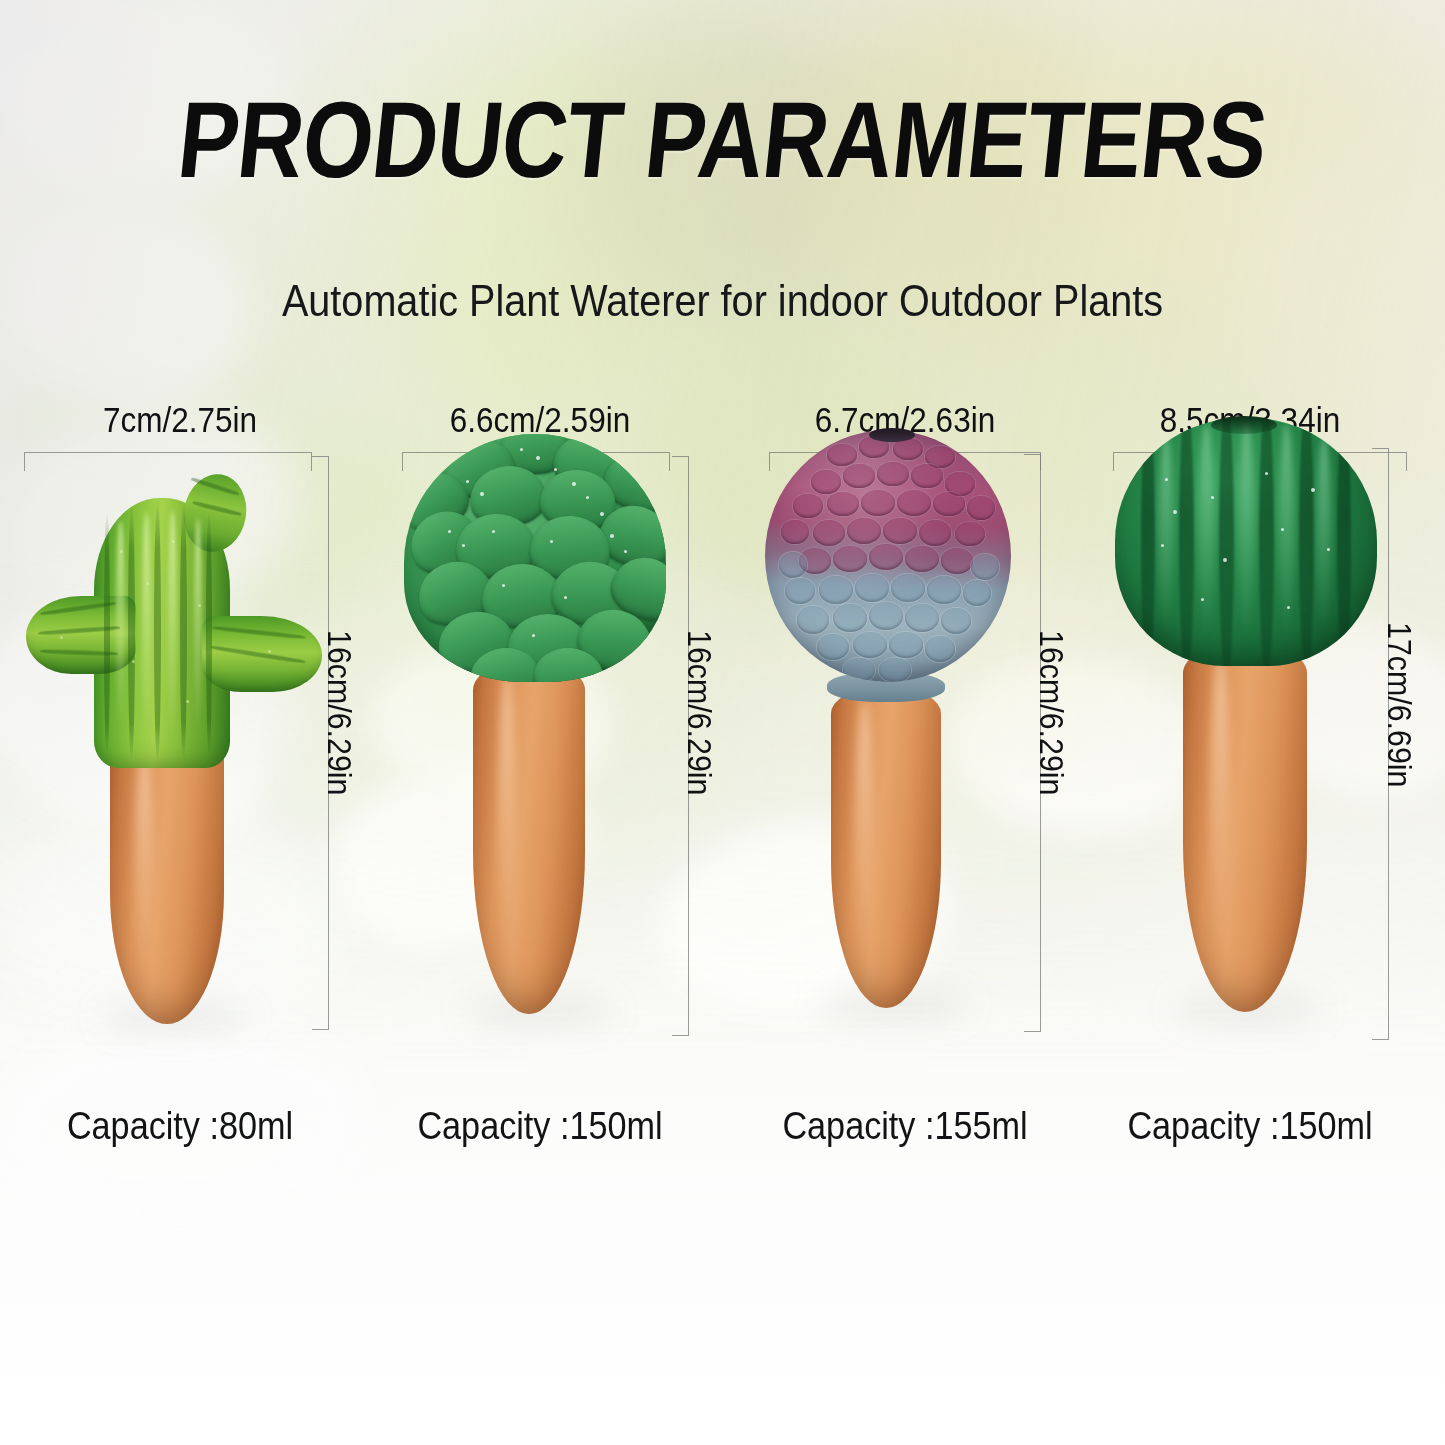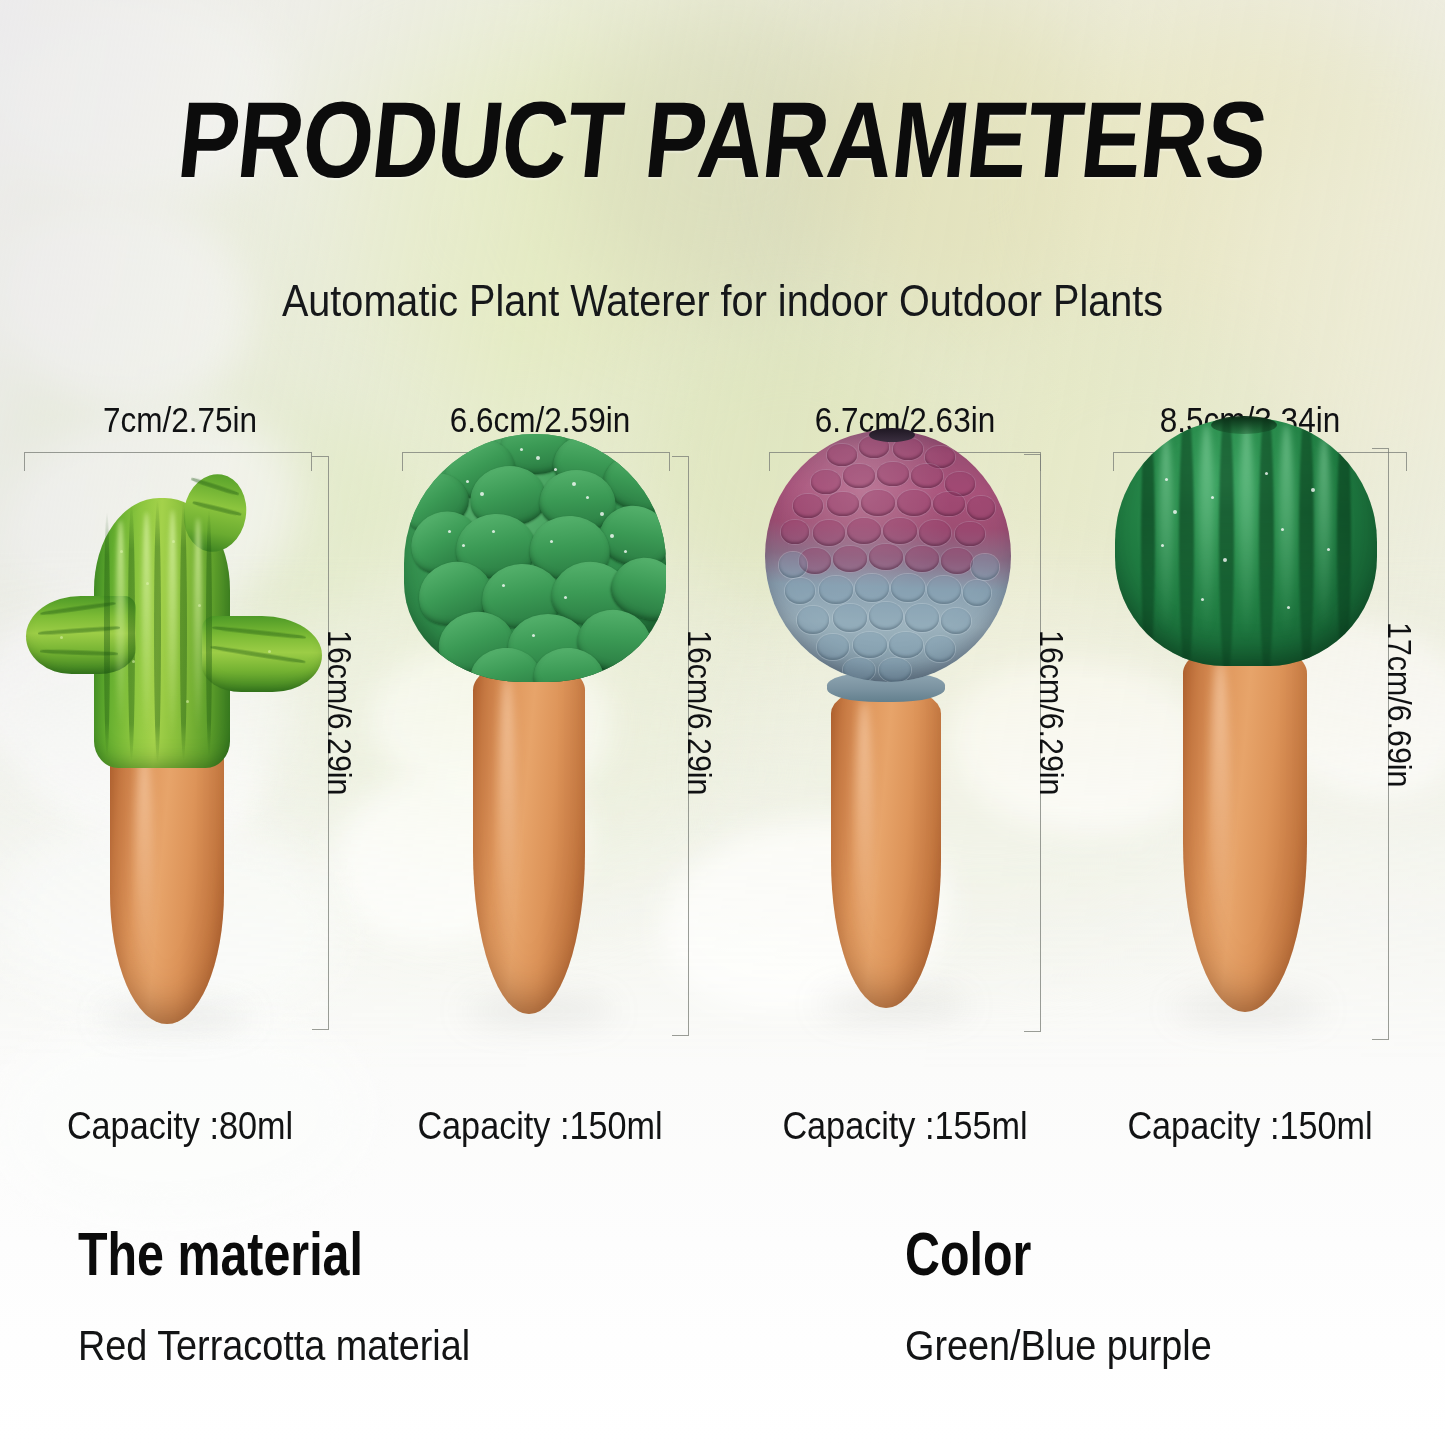"The material" div.footer { html: <div> <div>The material</div> <div>Red Terracotta material</div> <div>Color</div> <div>Green/Blue purple</div> </div> -> none }
